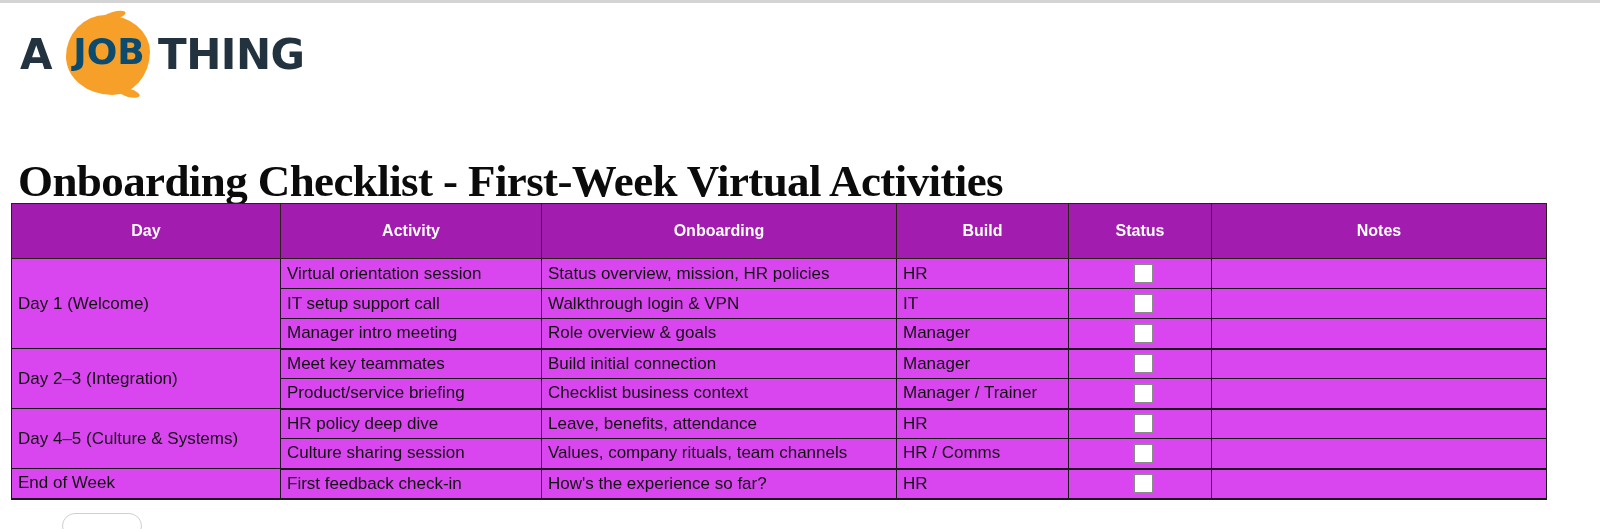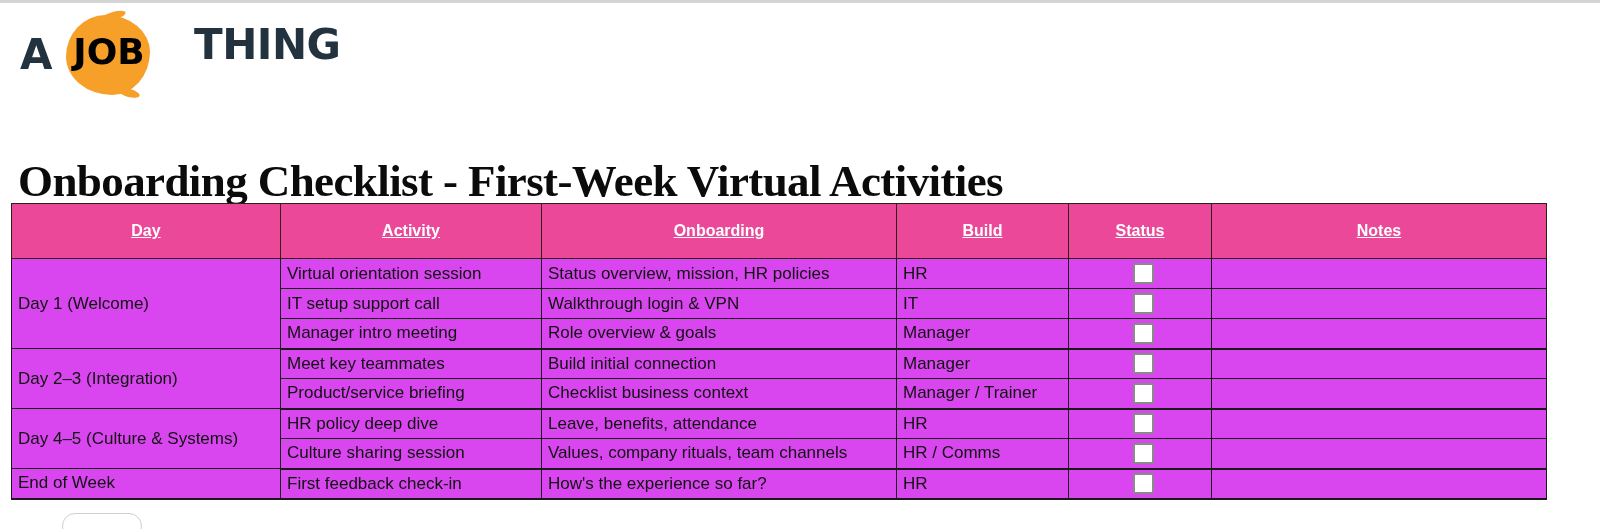"JOB" .logo-job { color: #000000 -> #0c4a6e }
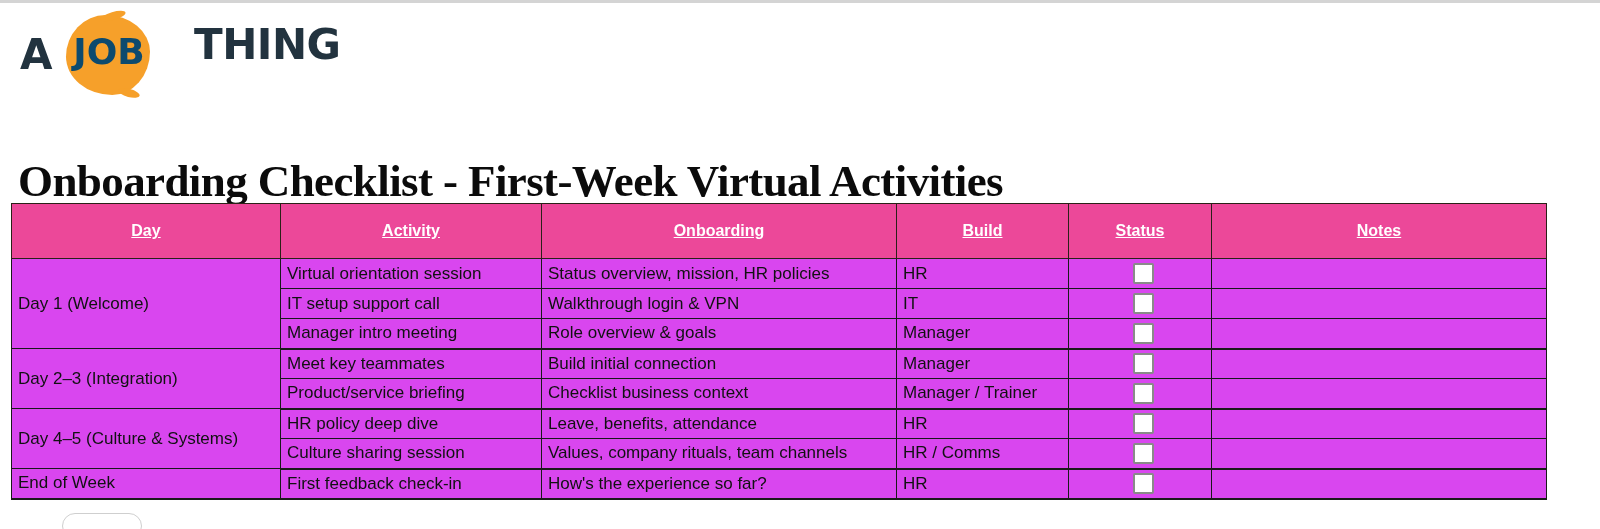"THING" .logo-thing { margin-left: 36px -> none; top: 8px -> 18px }
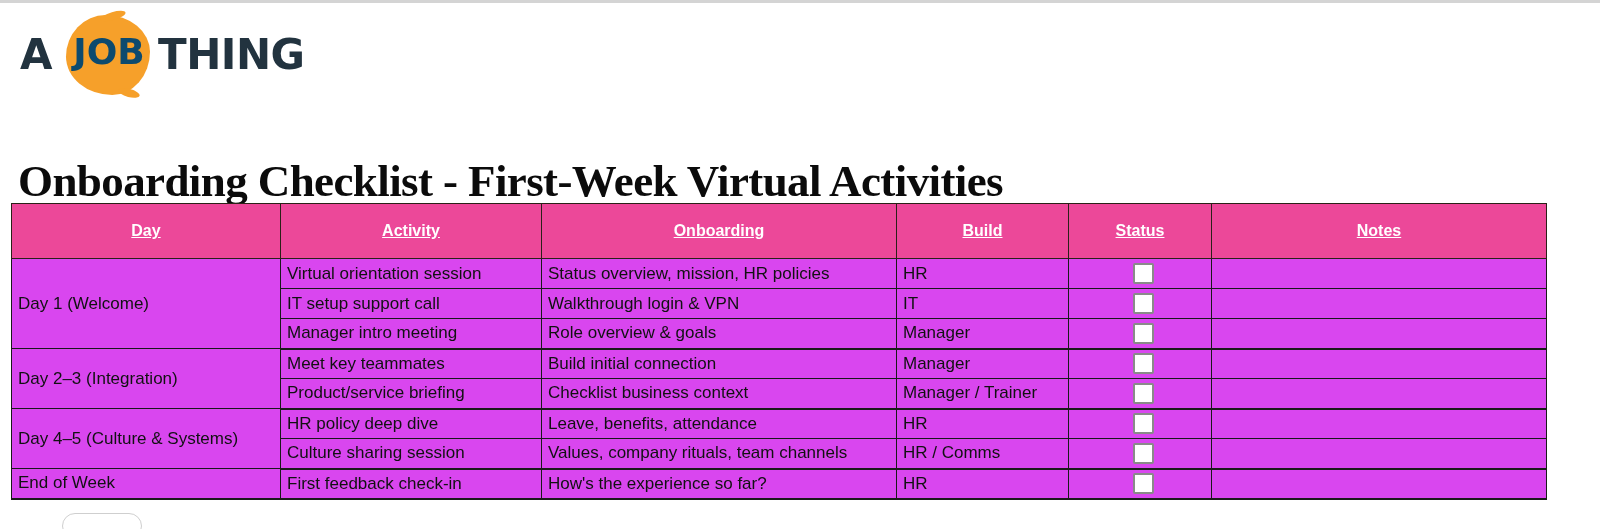"Day" .checklist-table thead th { background: #ec4899 -> #a21caf; text-decoration: underline -> none }
